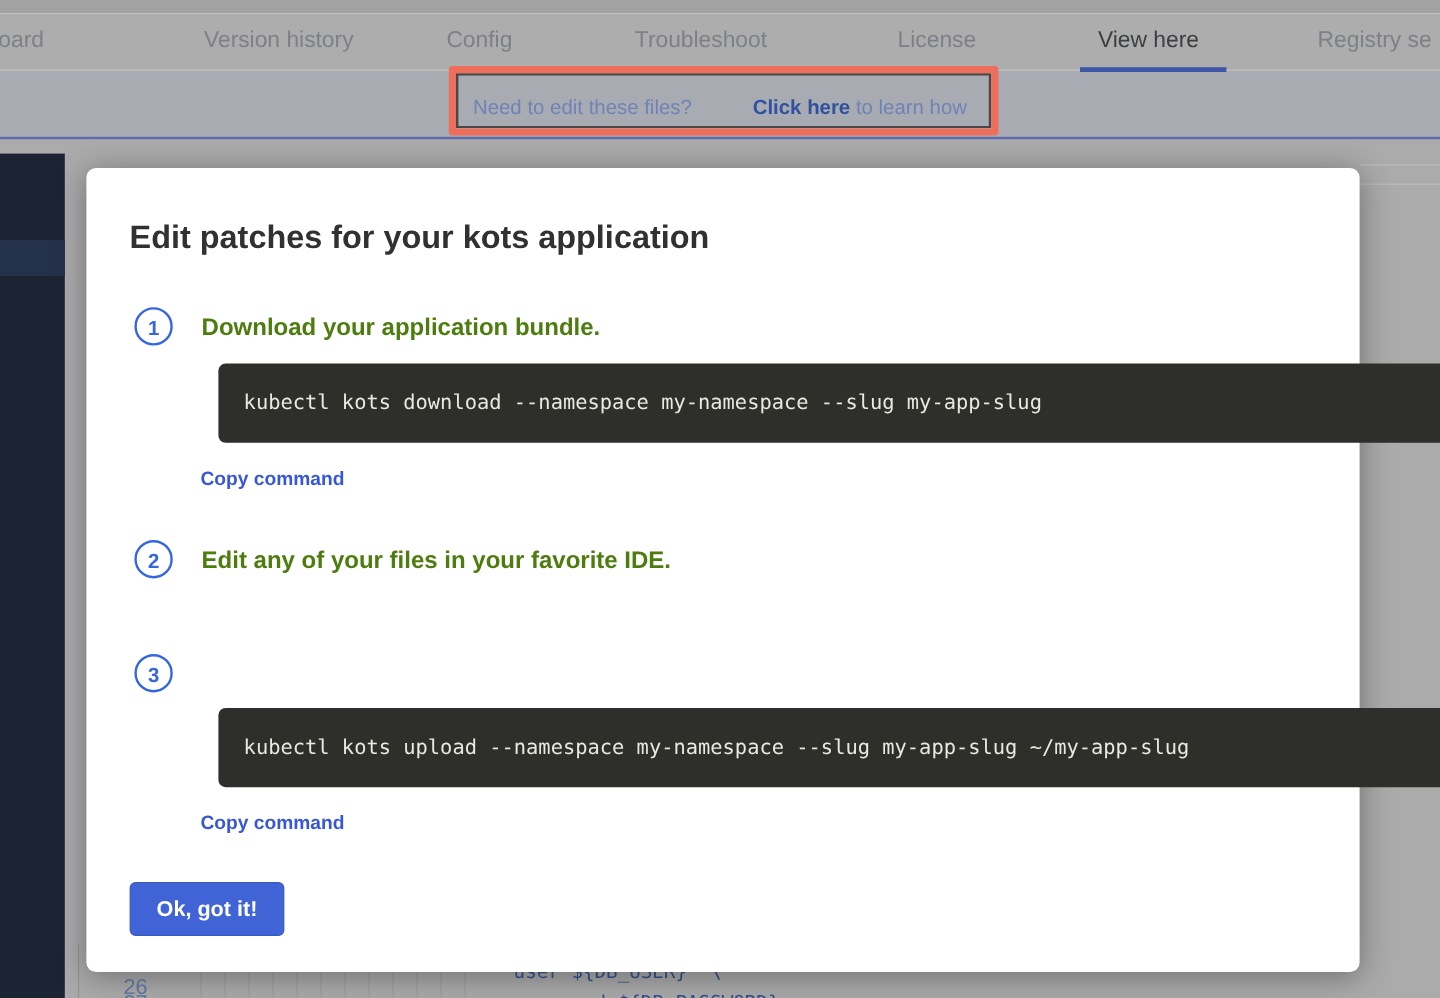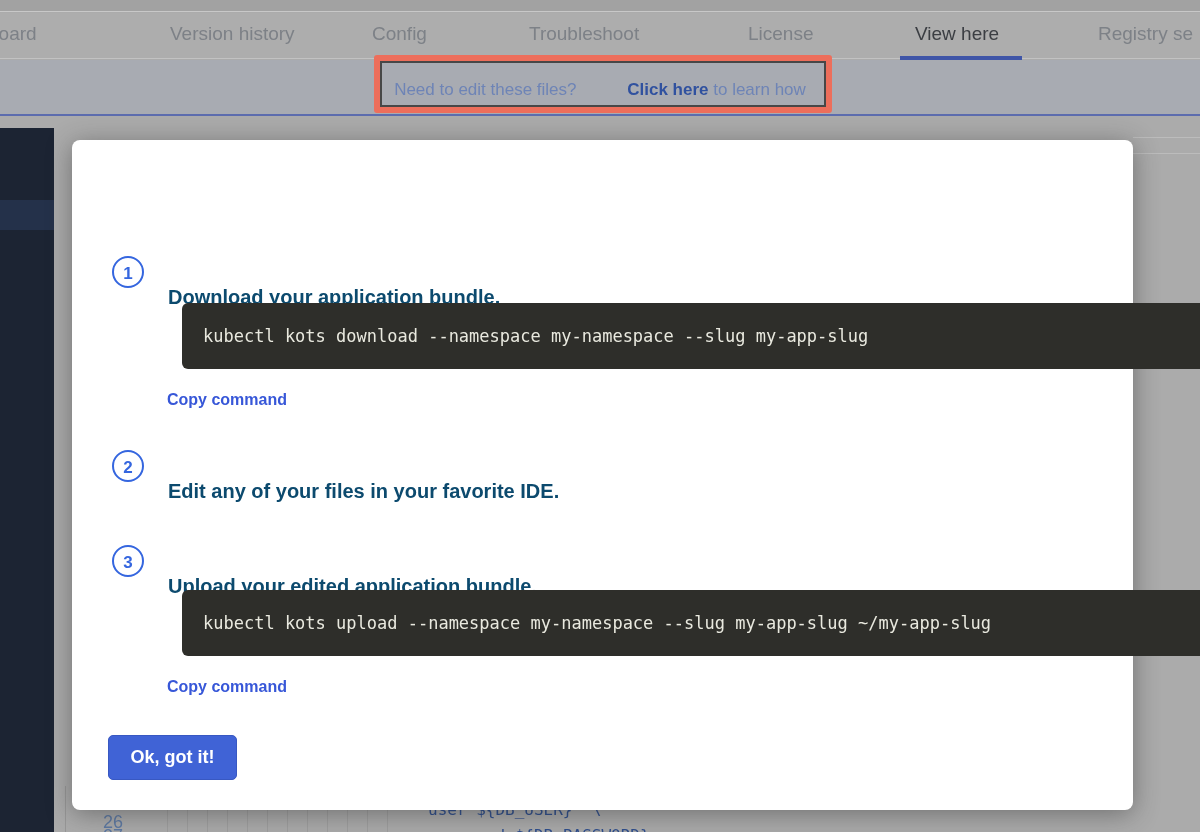"Edit patches for your kots" div.modal-title { html: none -> <div>Edit patches for your kots application</div> }
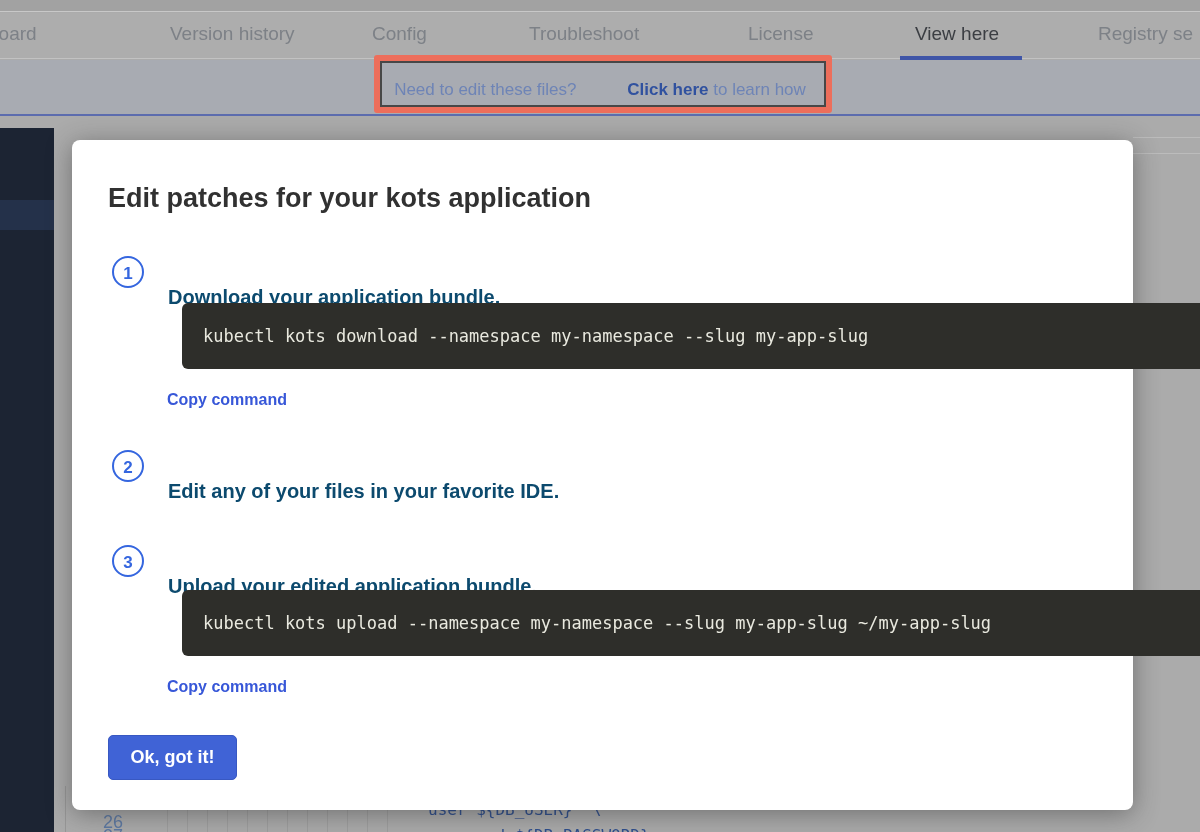"Download your application bundle." .step-heading { color: #0c4a6e -> #4d7c0f; margin-top: 24px -> none }
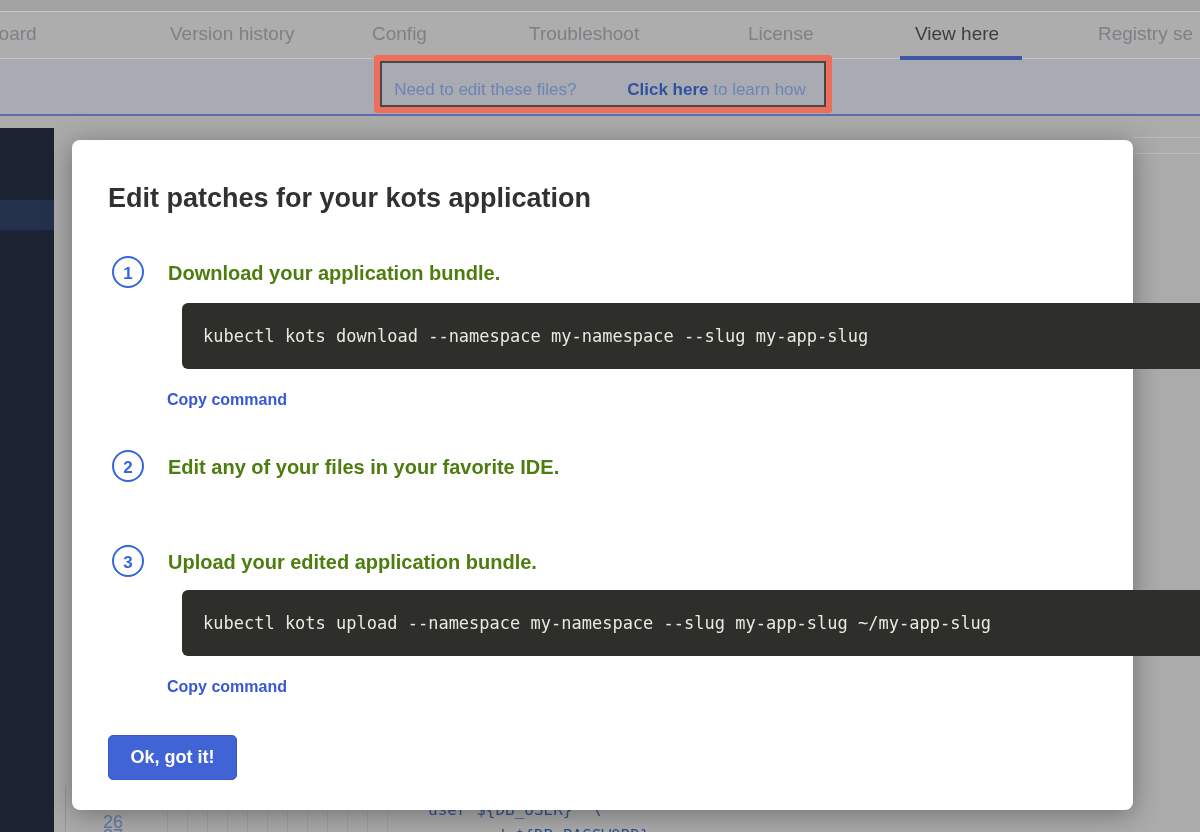"Upload your edited application bundle." div.step-heading { html: <div>Upload your edited application bundle.</div> -> none }
